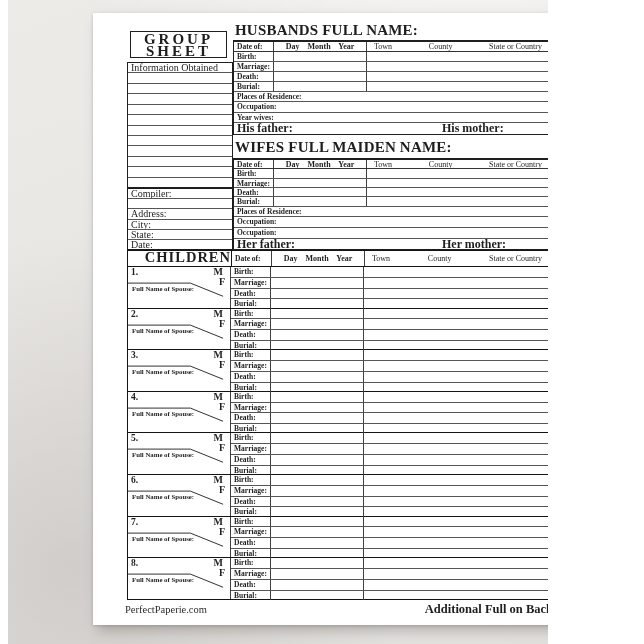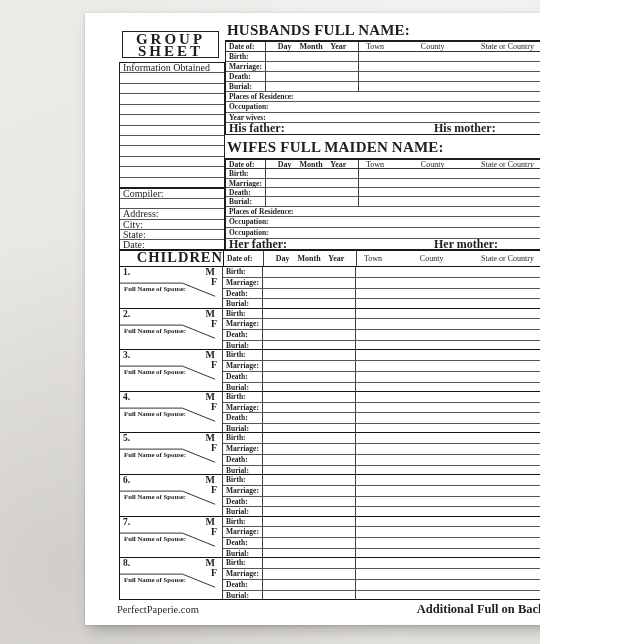"GROUP" .bg { margin-left: none -> 8px }
